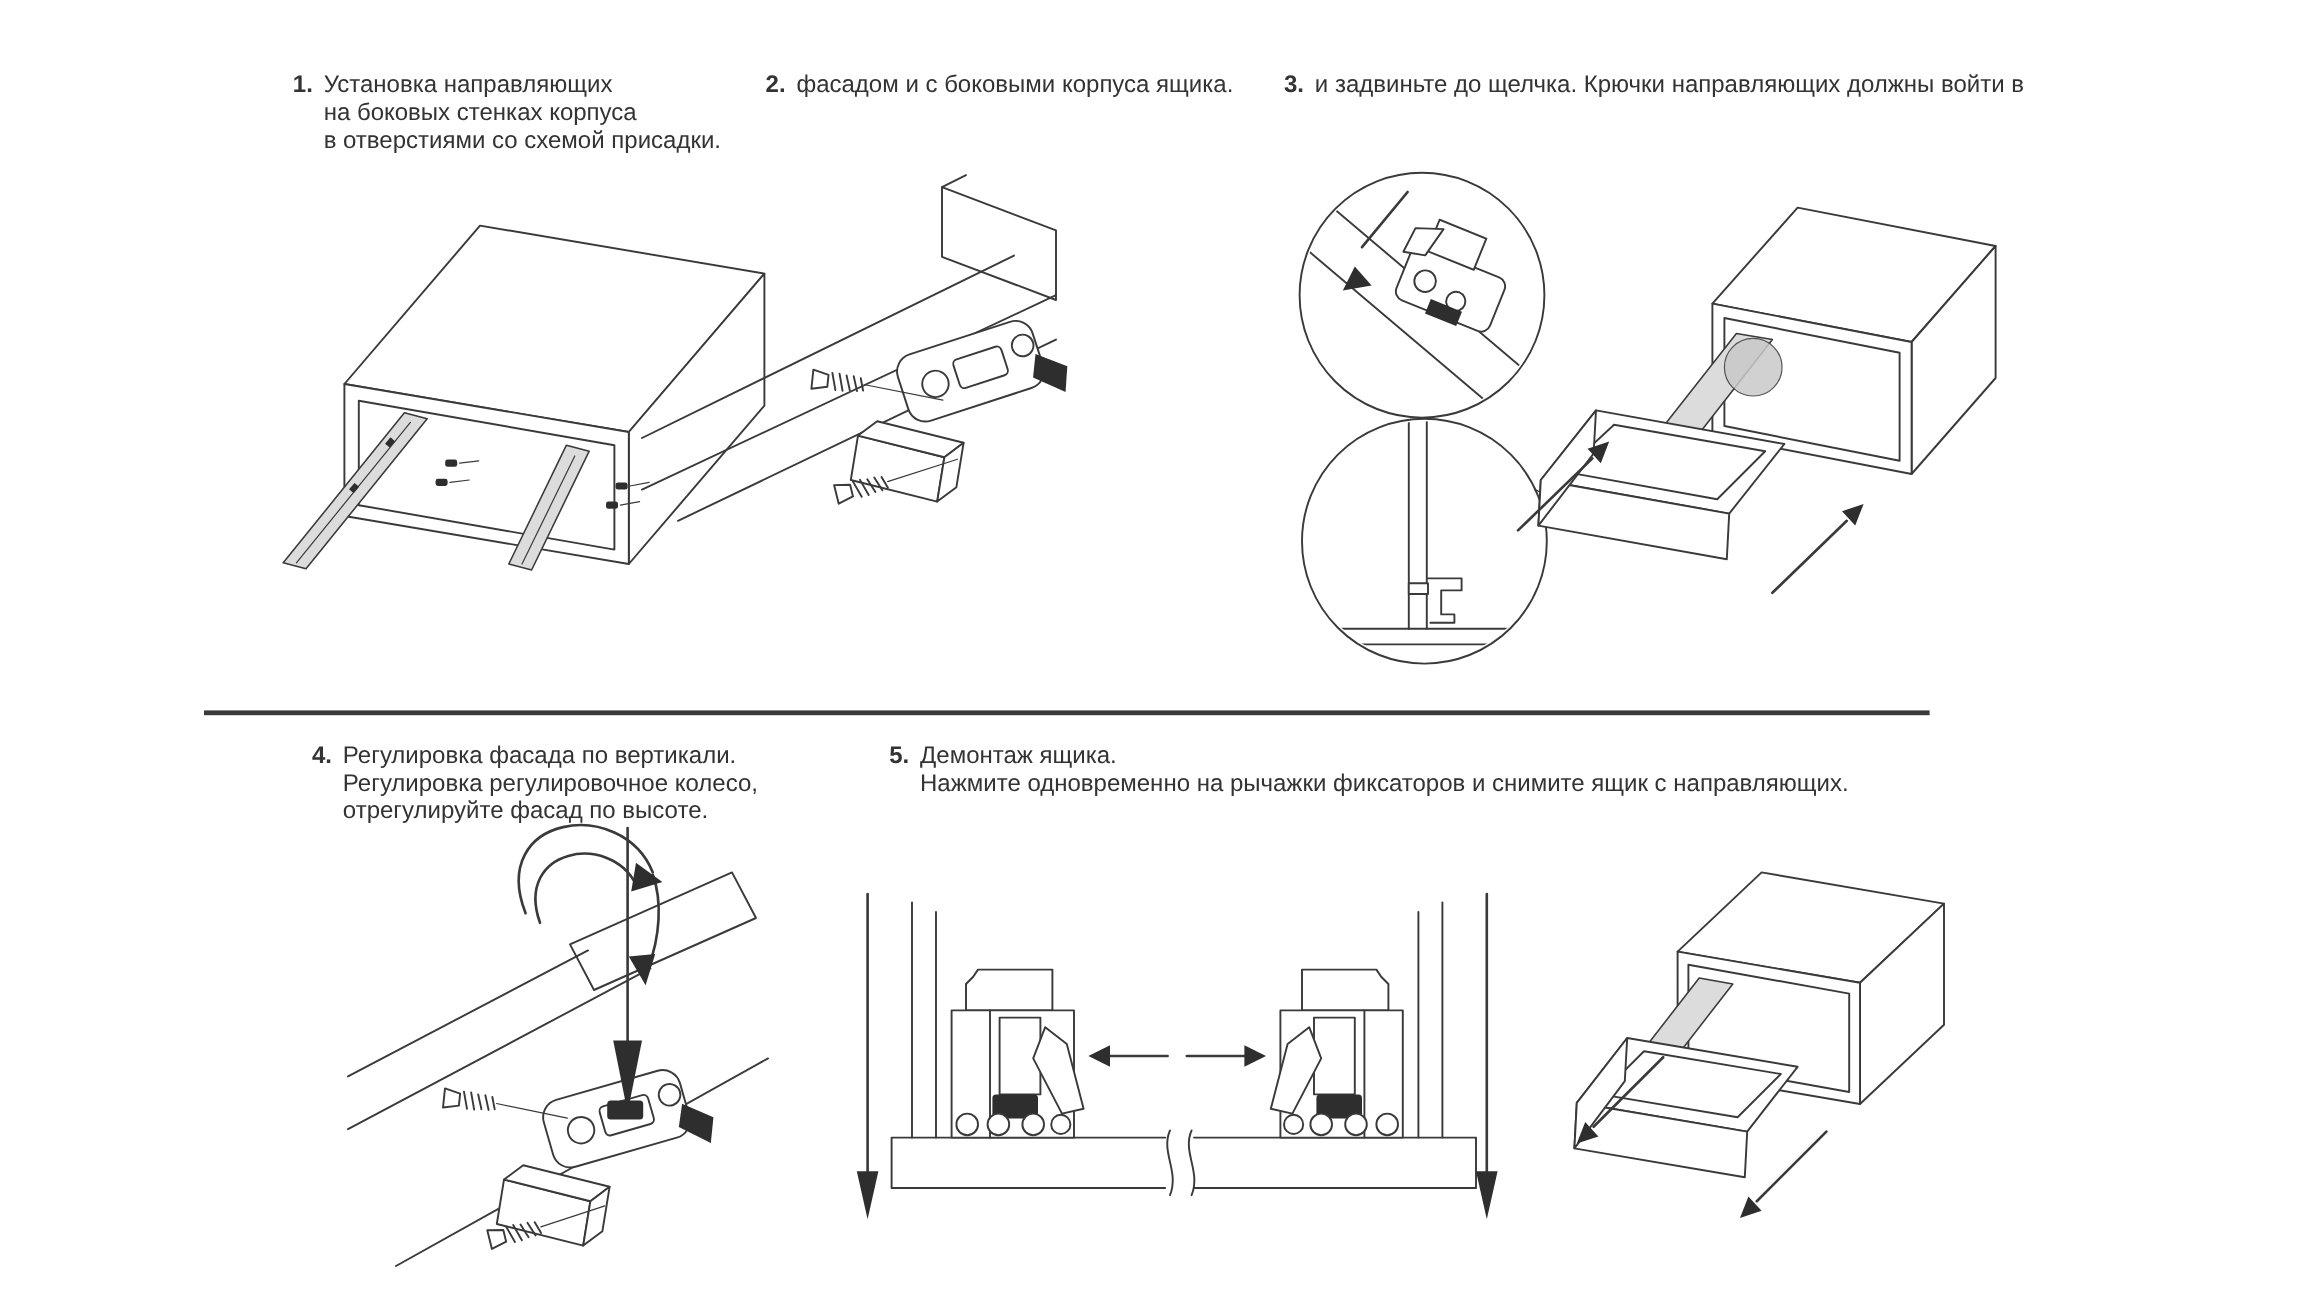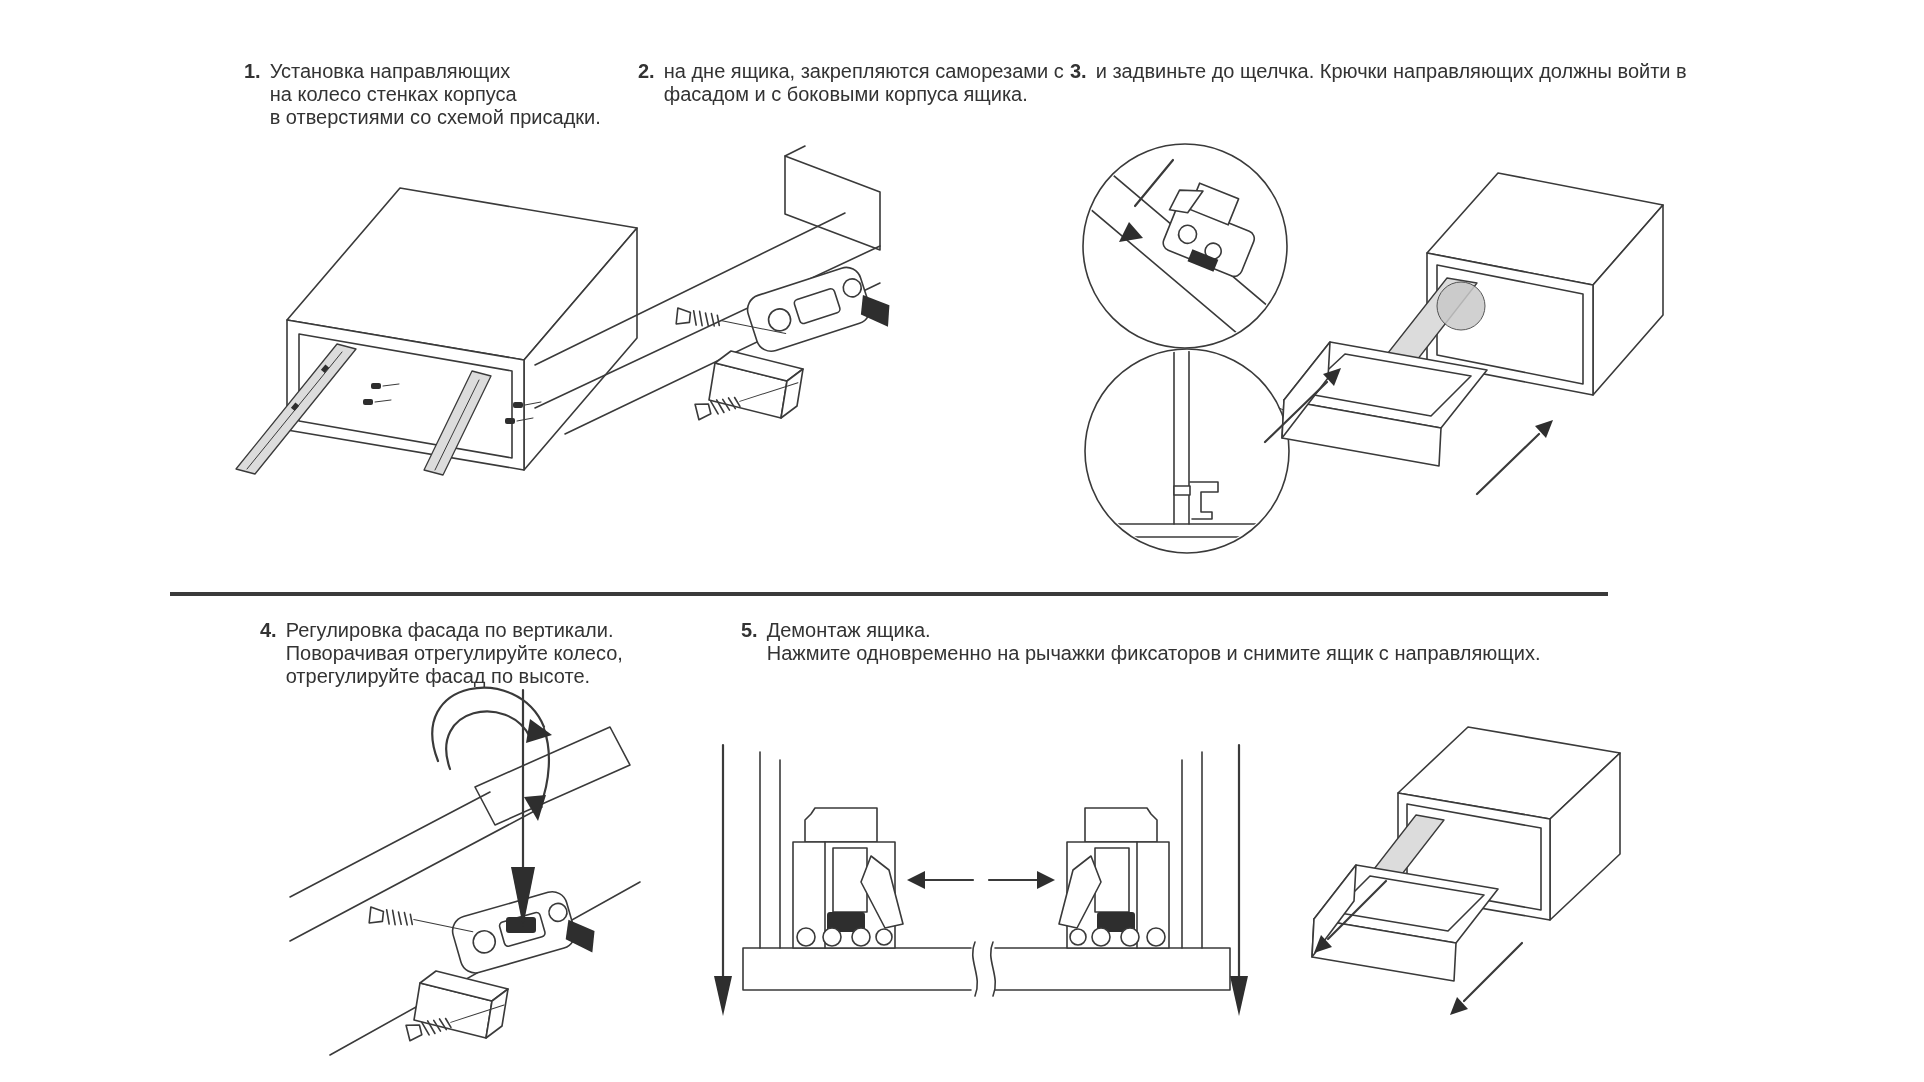"на дне ящика, закрепляются саморезами" div { html: <div>на дне ящика, закрепляются саморезами с</div> -> none }
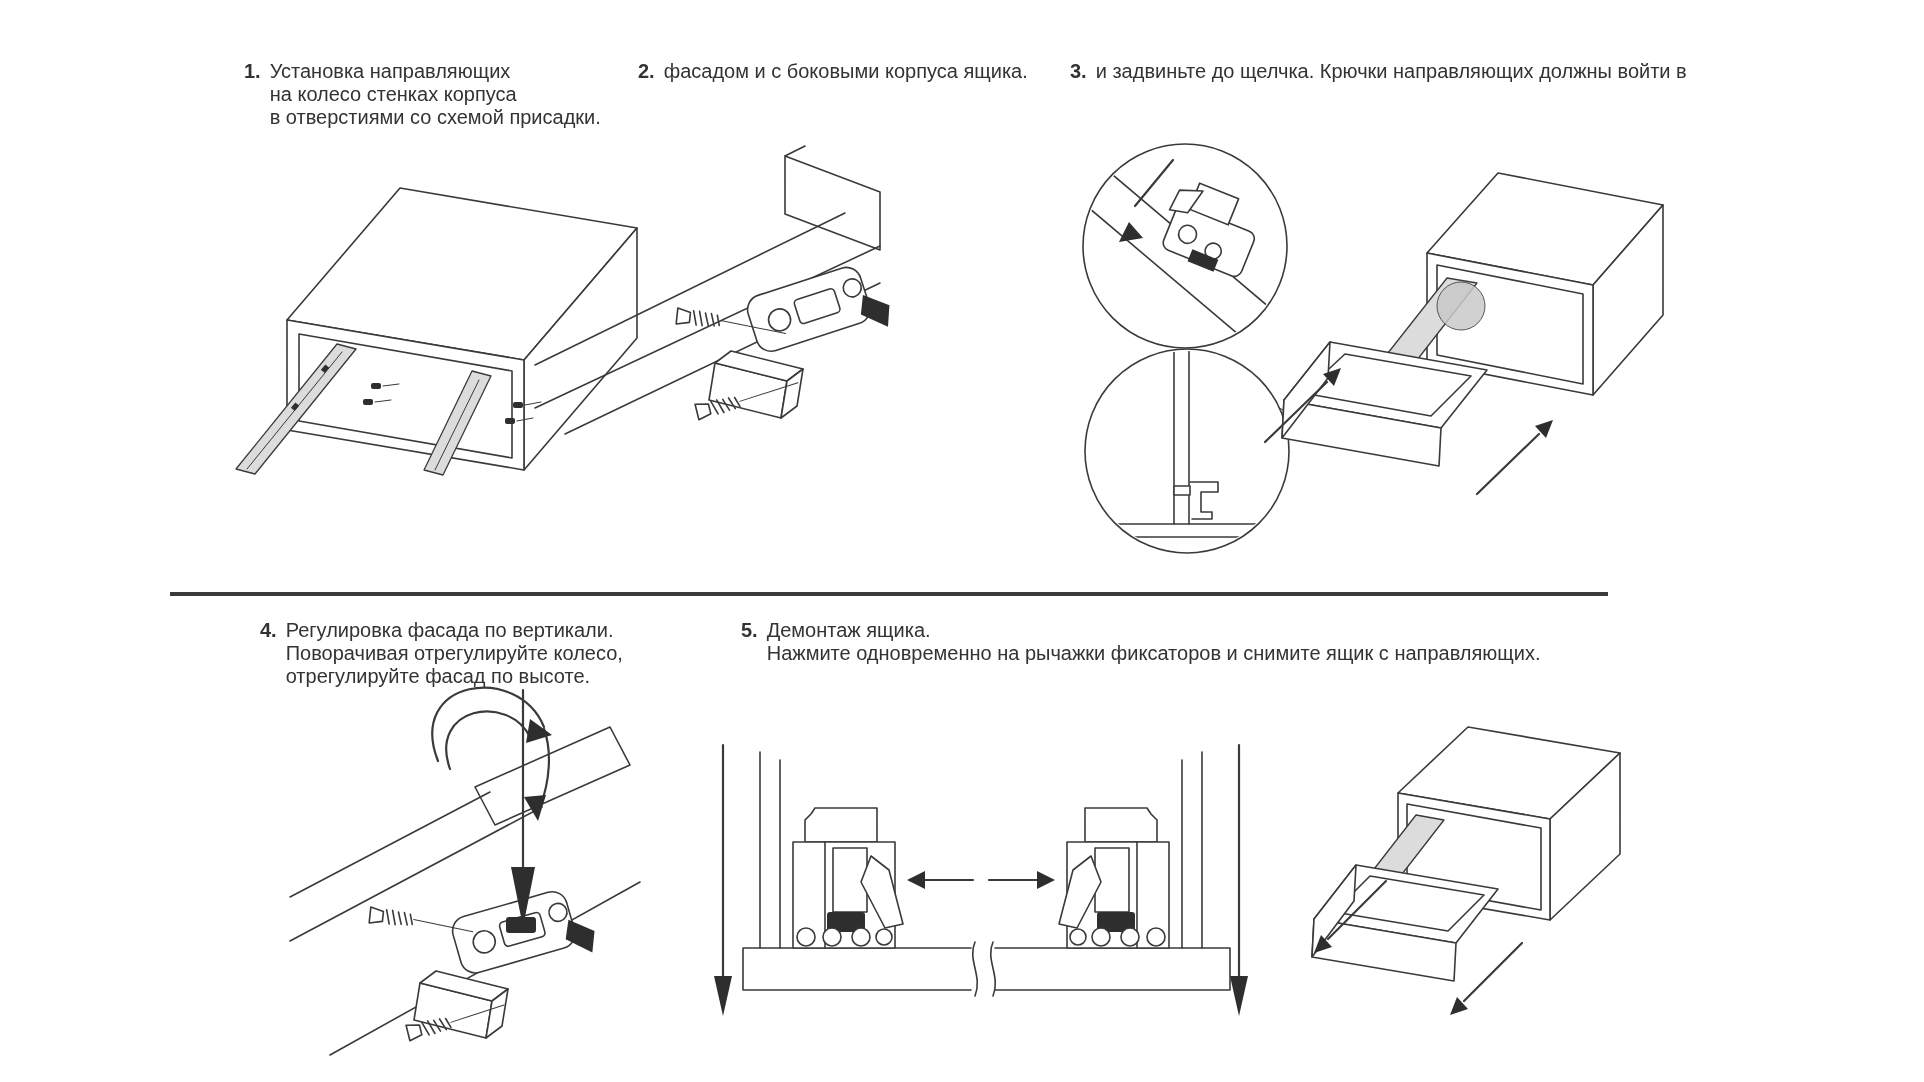"на колесо стенках корпуса" div { text: колесо -> боковых }
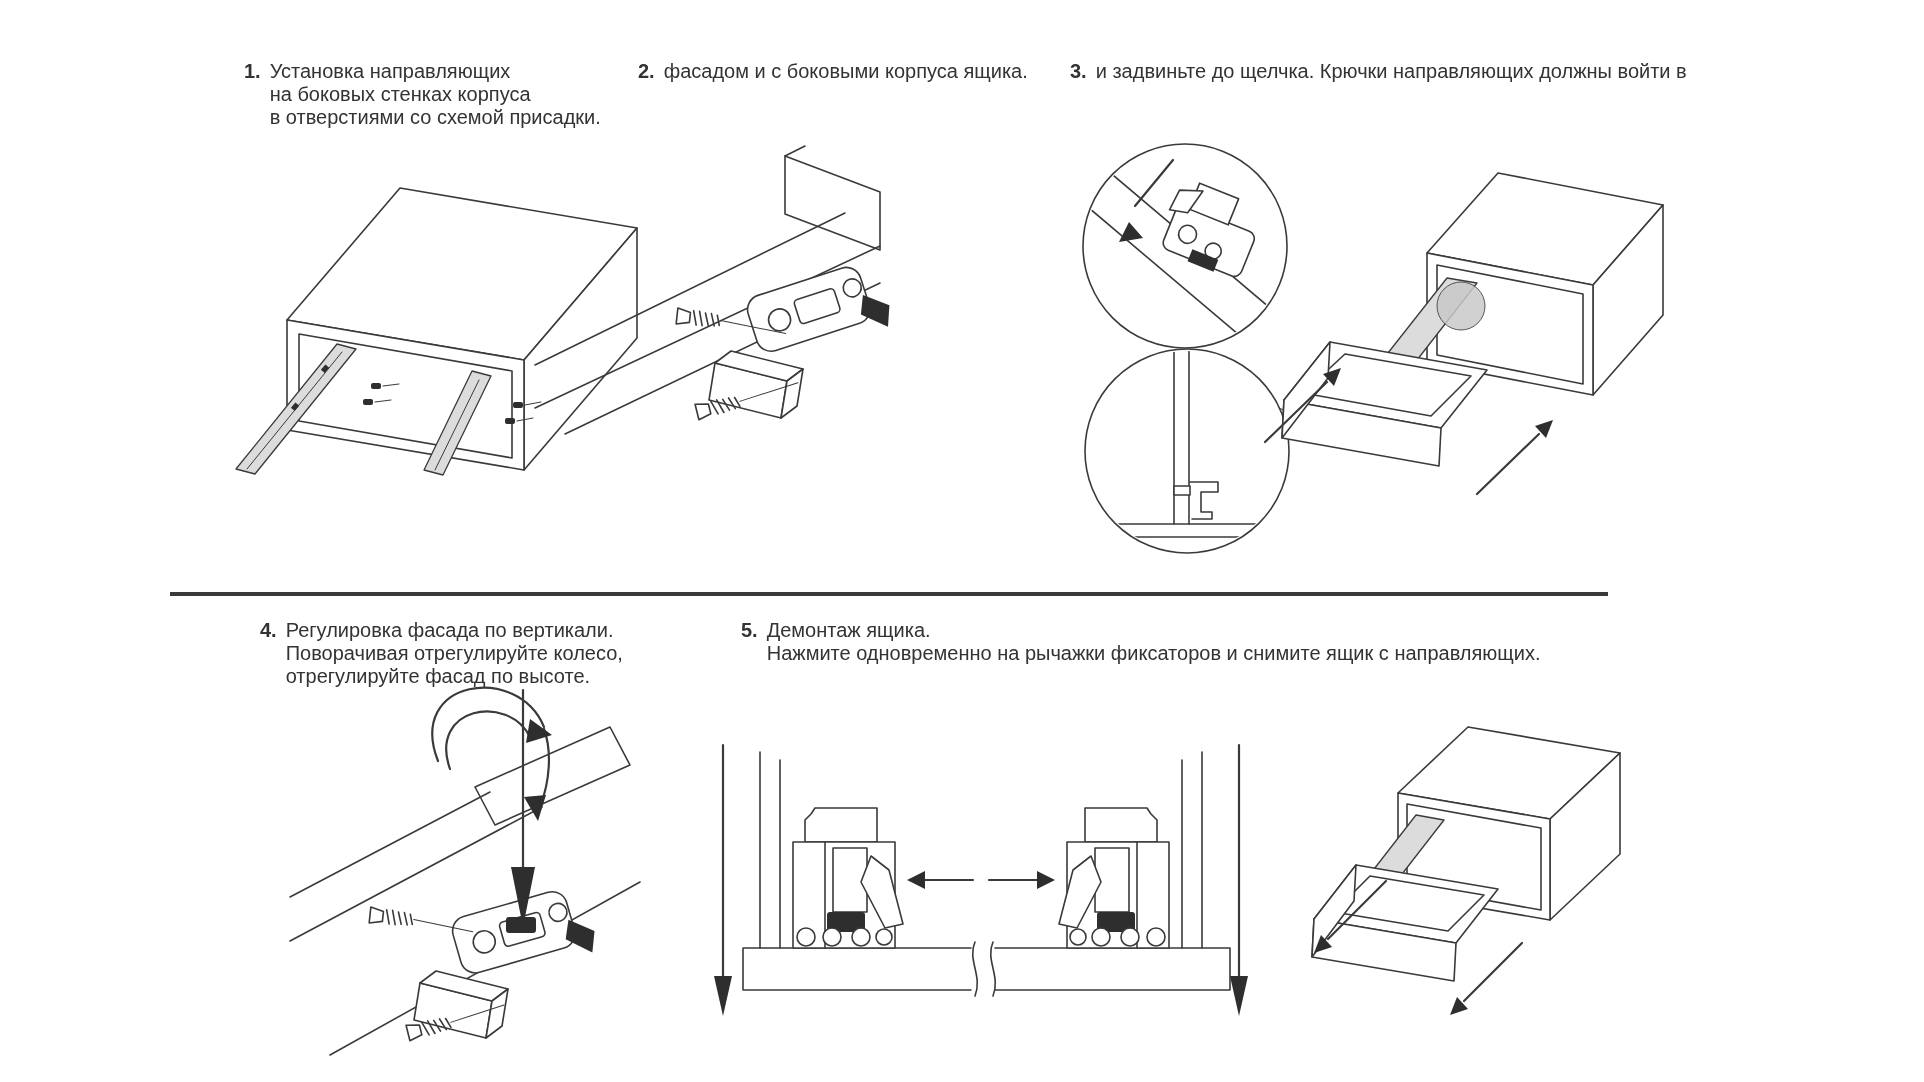"Поворачивая отрегулируйте колесо," div { text: Поворачивая отрегулируйте -> Регулировка регулировочное }
